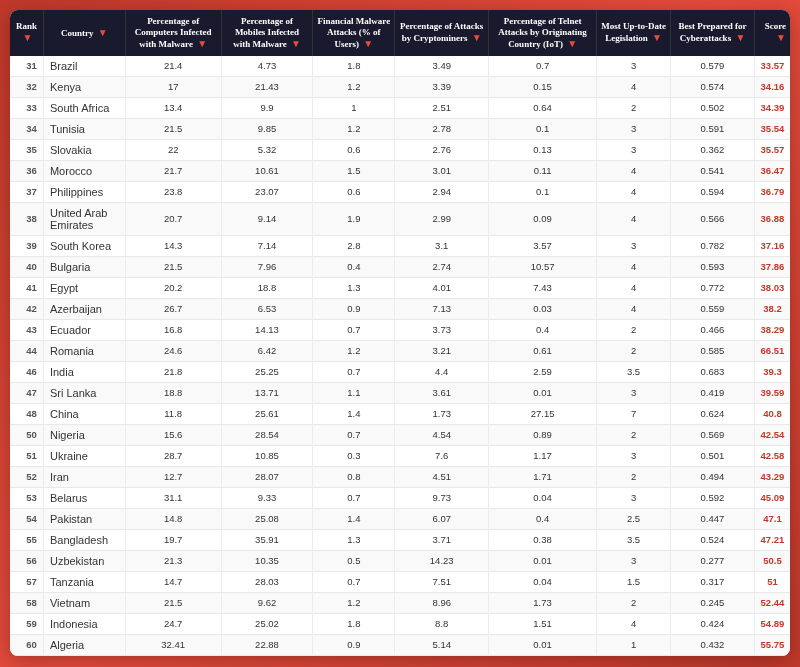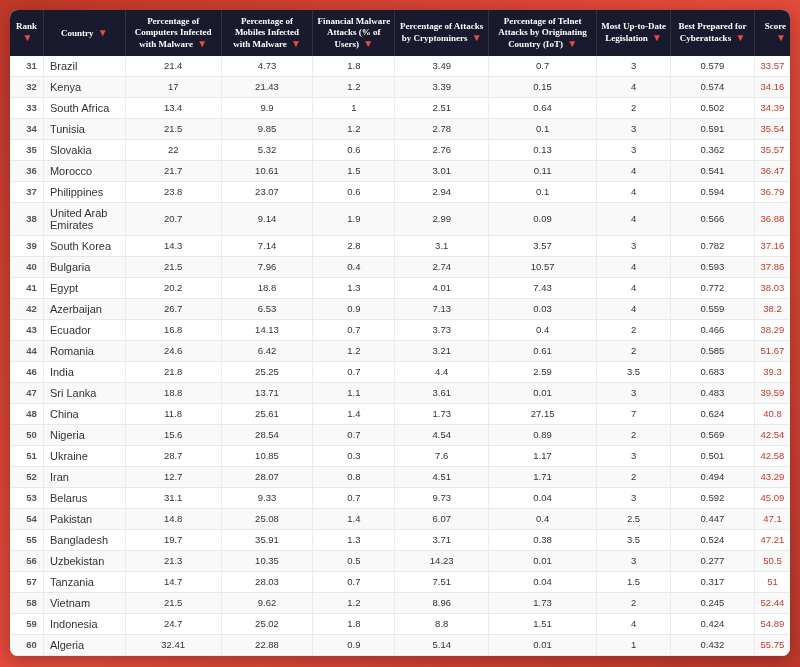"33.57" .score-col { font-weight: normal -> bold }
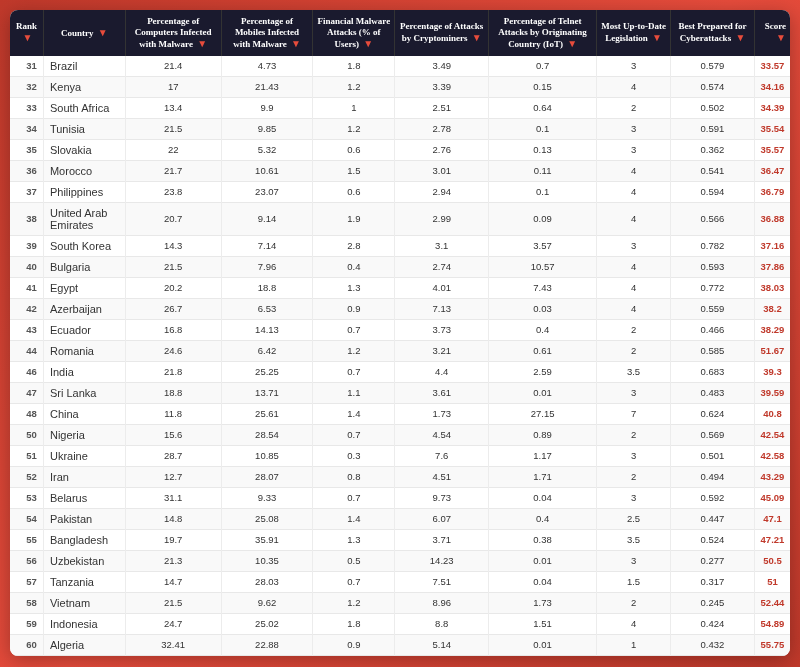"51.67" td.score-col { text: 51.67 -> 66.51 }
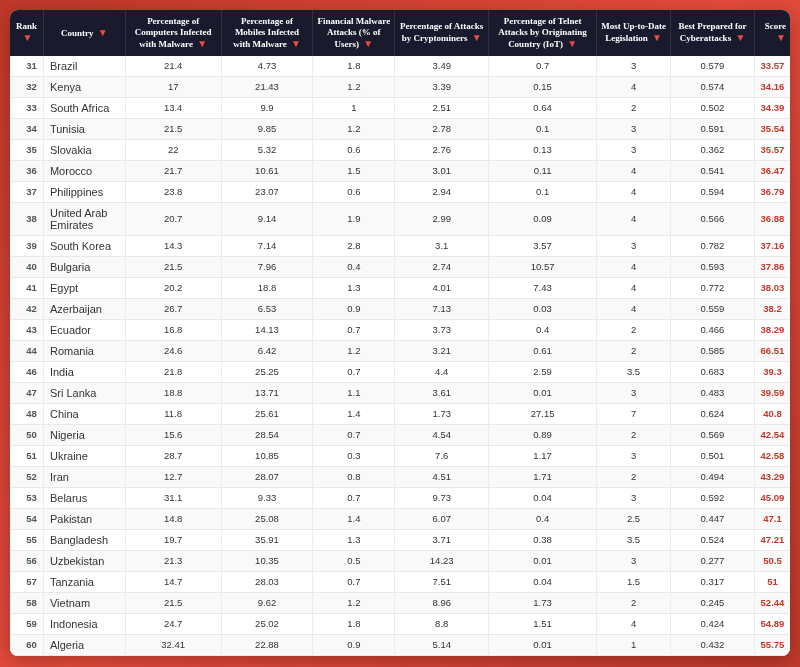"0.483" td { text: 0.483 -> 0.419 }
